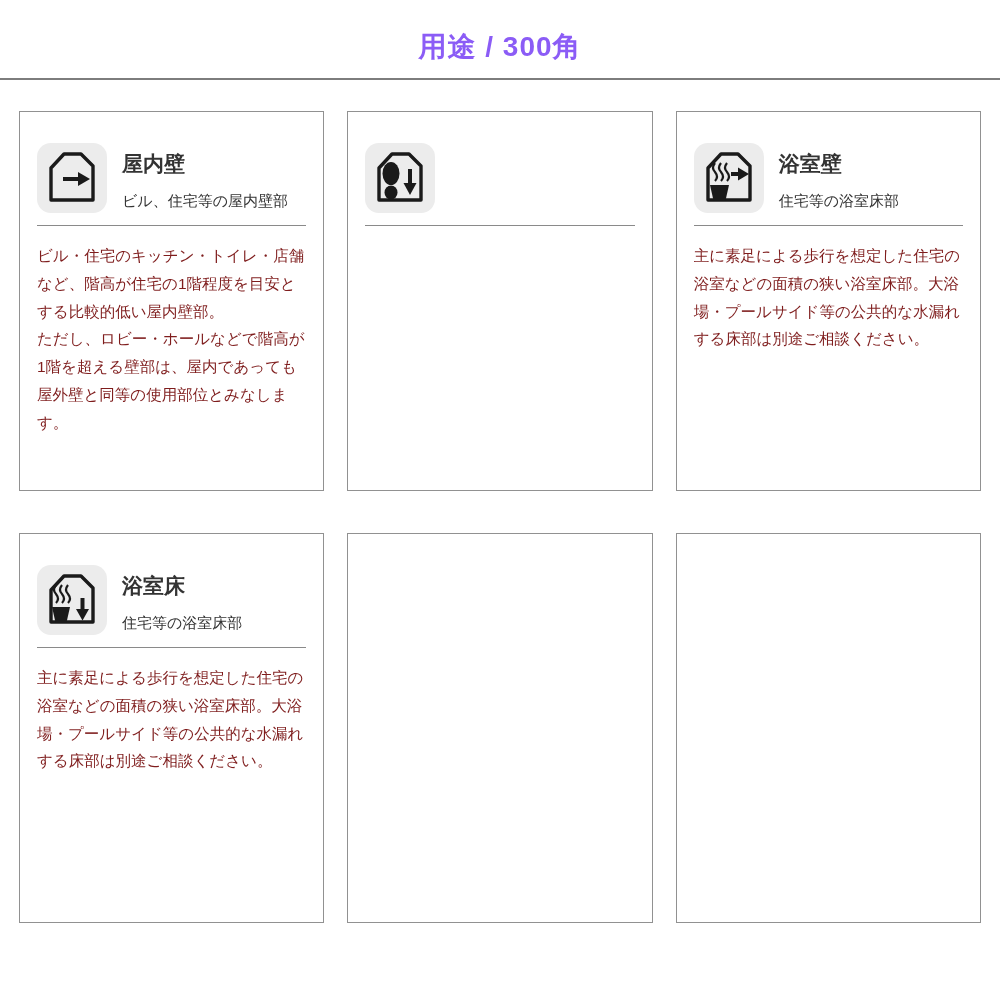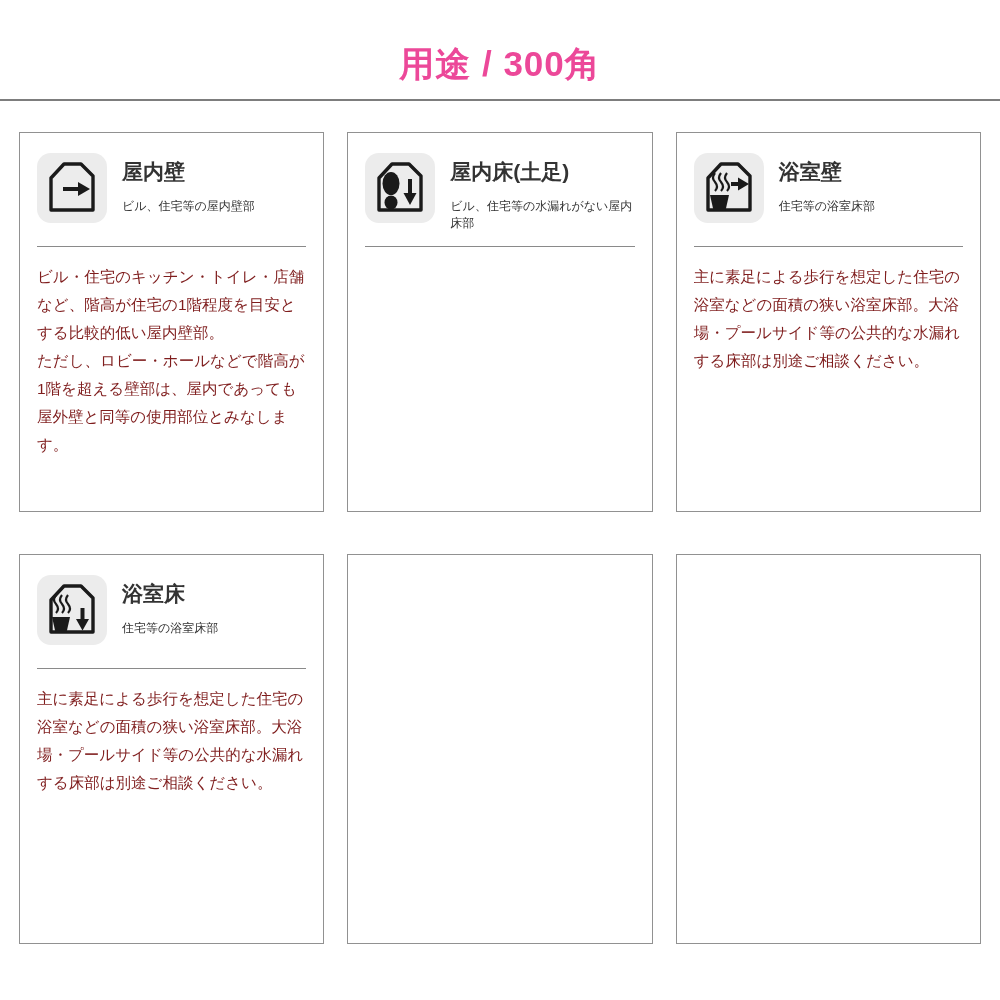"用途 / 300角" .page-title { color: #ec4899 -> #8b5cf6; font-size: 35px -> 28px; padding-top: 40px -> 28px }
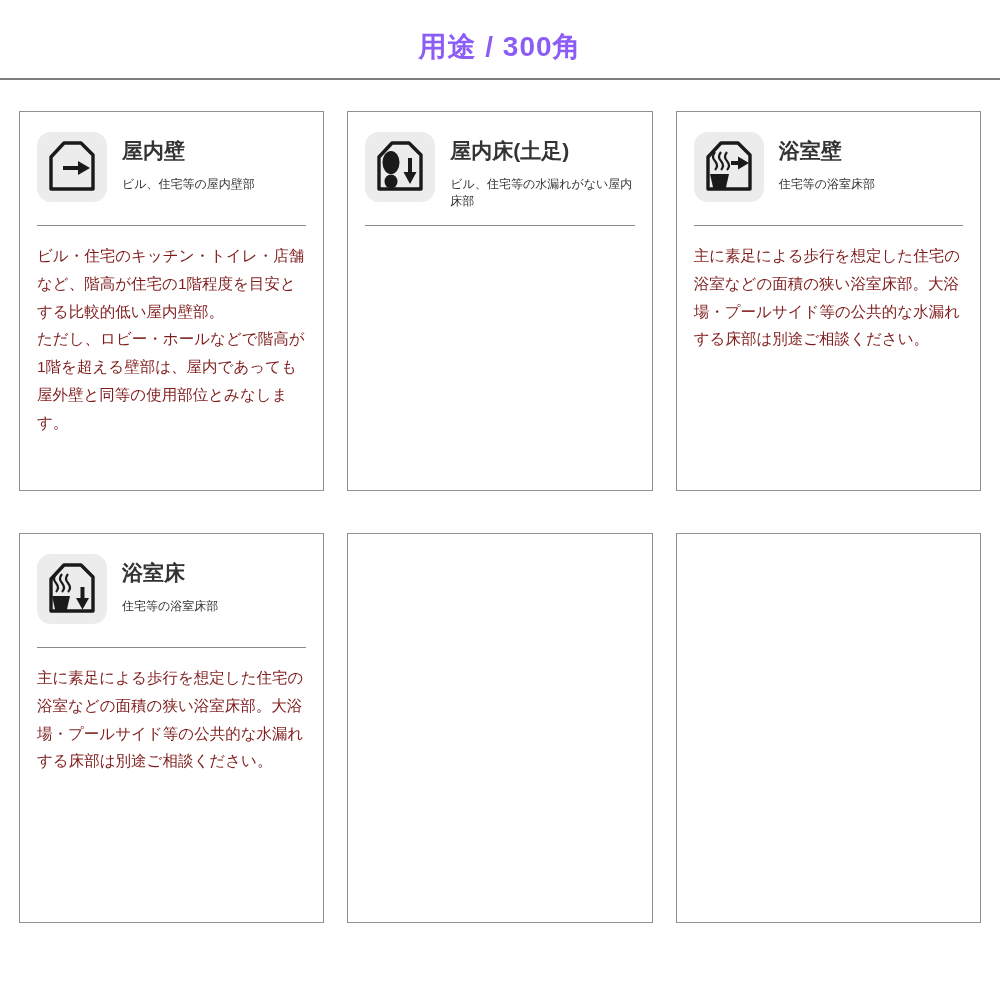"屋内壁" .card-header { align-items: flex-start -> center }
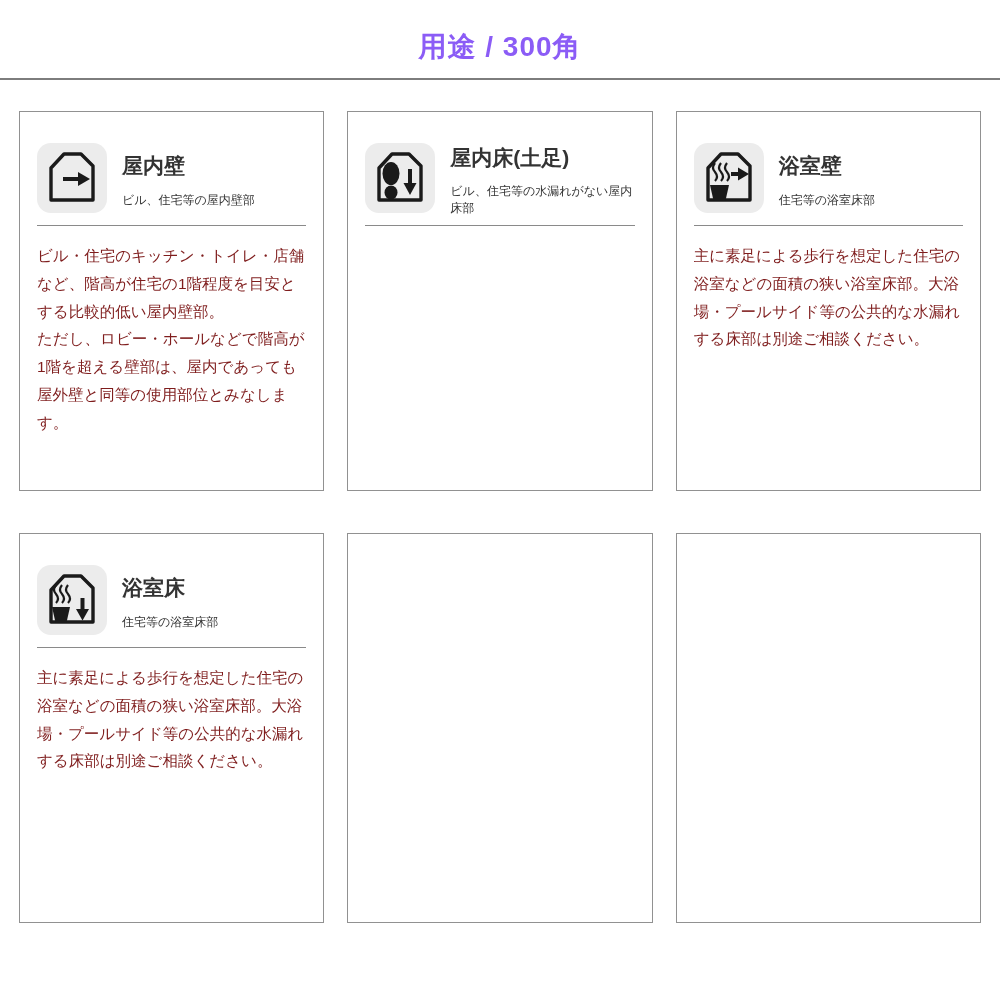"屋内床(土足)" div.card-titles { html: <div> <div>屋内床(土足)</div> <div>ビル、住宅等の水漏れがない屋内床部</div> </div> -> none }
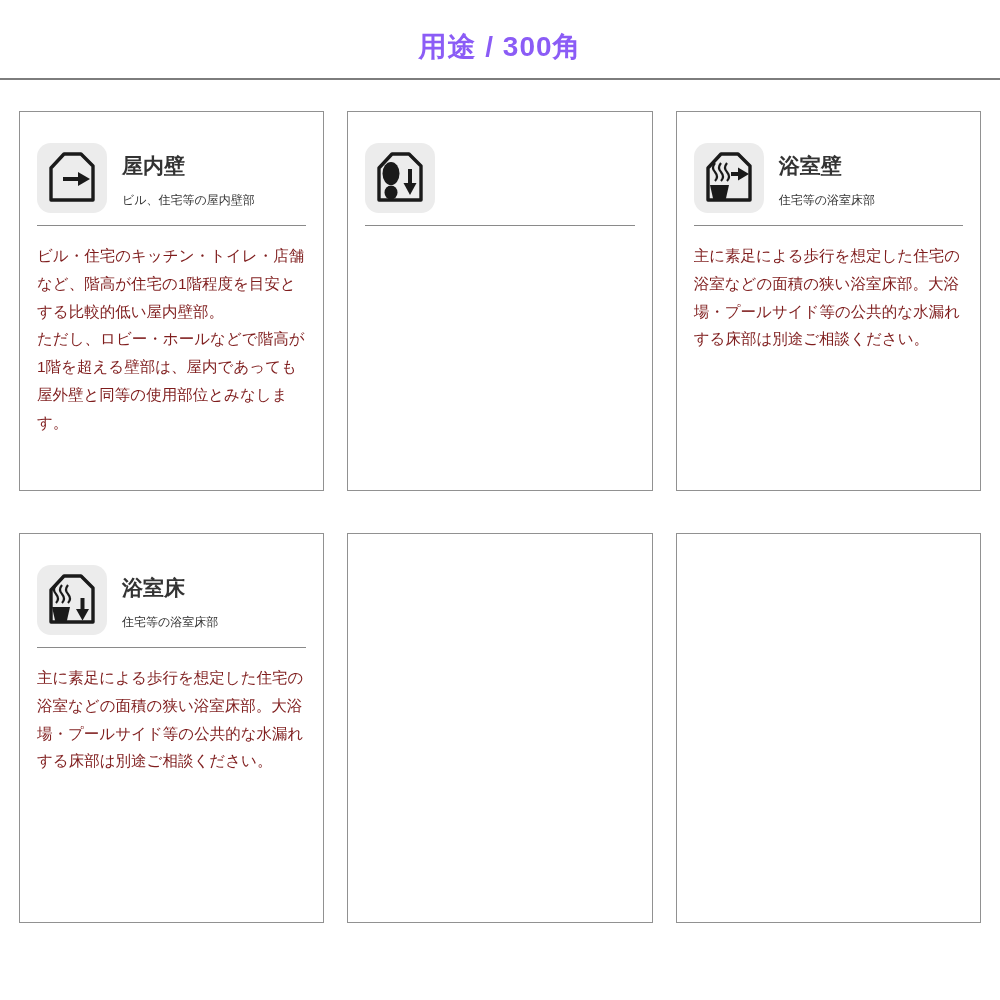"ビル、住宅等の屋内壁部" .card-subtitle { font-size: 12px -> 15px }
